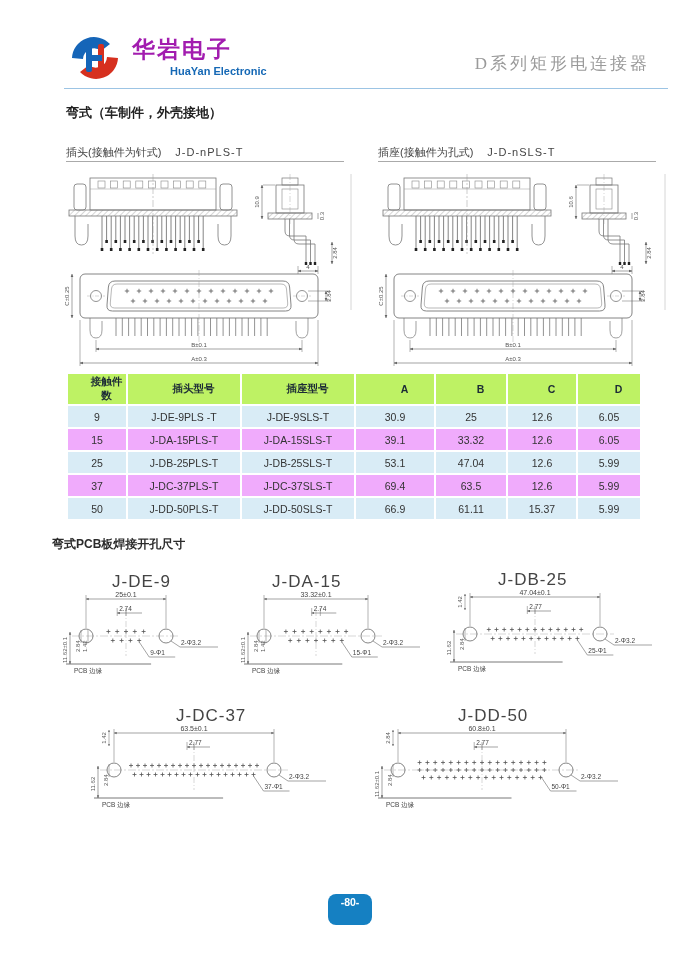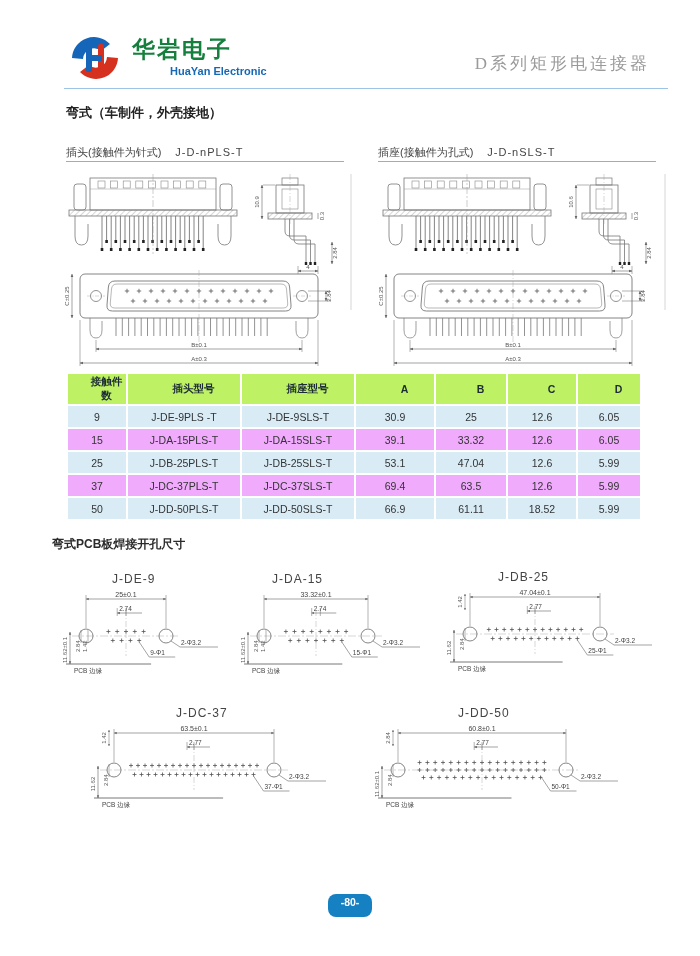"华岩电子" .company-cn { color: #15803d -> #a21caf }
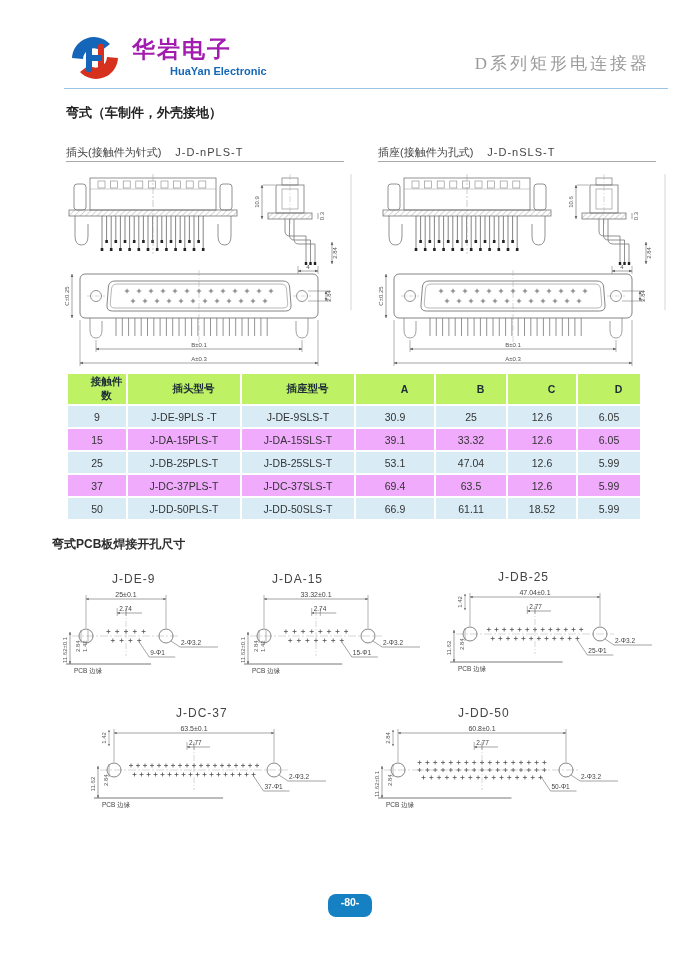"18.52" td { text: 18.52 -> 15.37 }
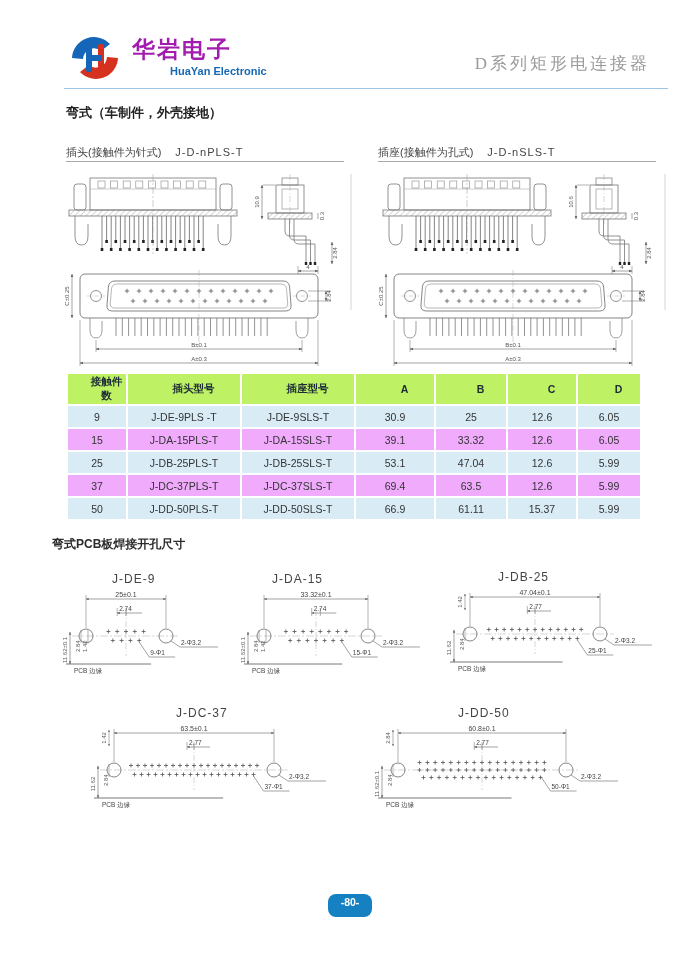"J-DE-9" .pcb-label { font-size: 12px -> 17px }
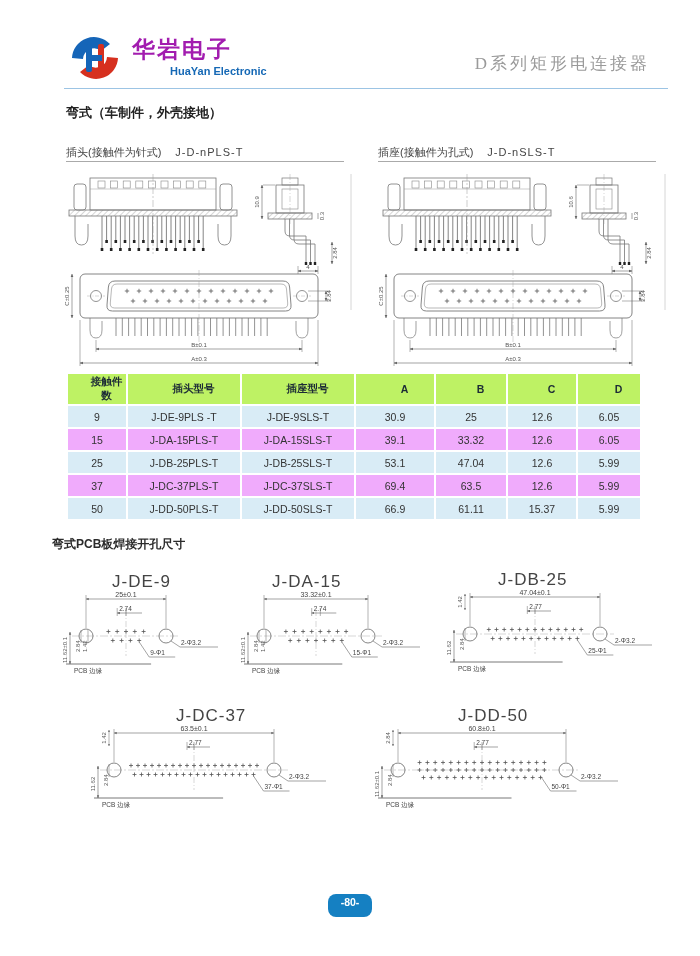"-80-" .page-num { height: 23px -> 31px }
